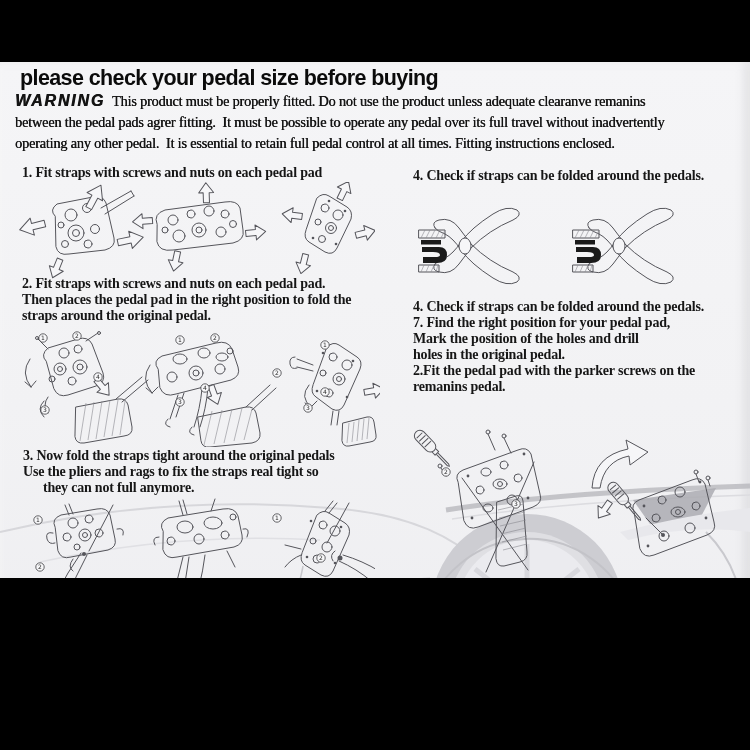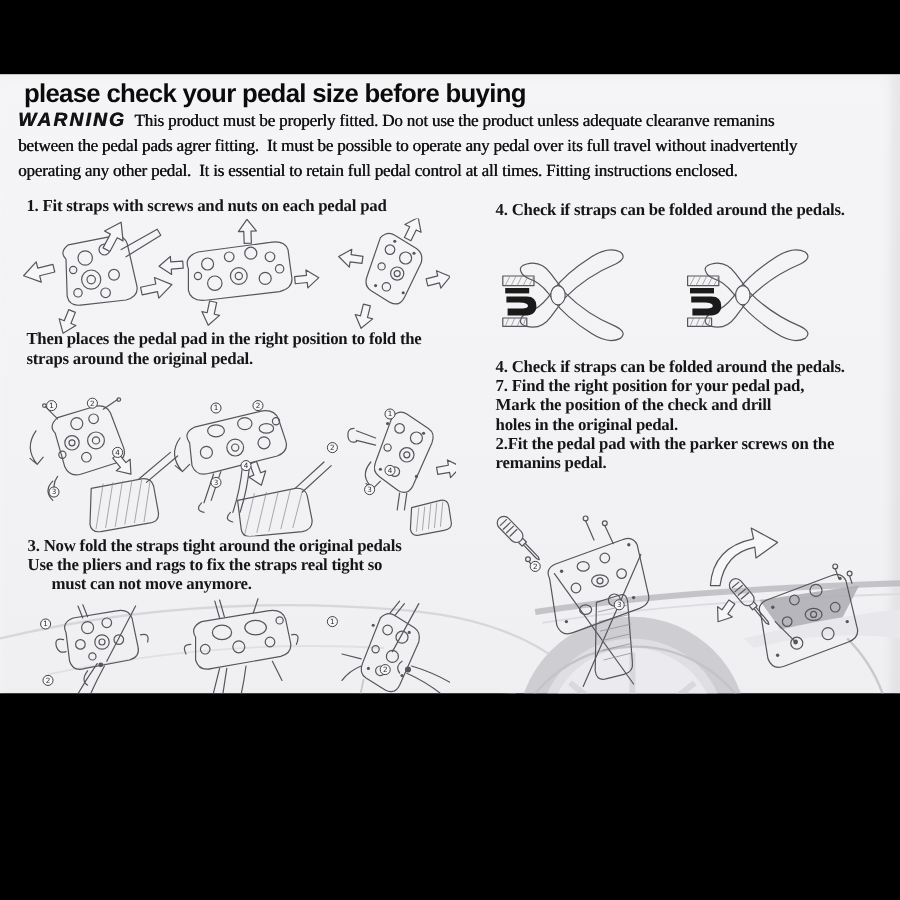"2. Fit straps with screws" div.sline { html: none -> <div>2. Fit straps with screws and nuts on each pedal pad.</div> }
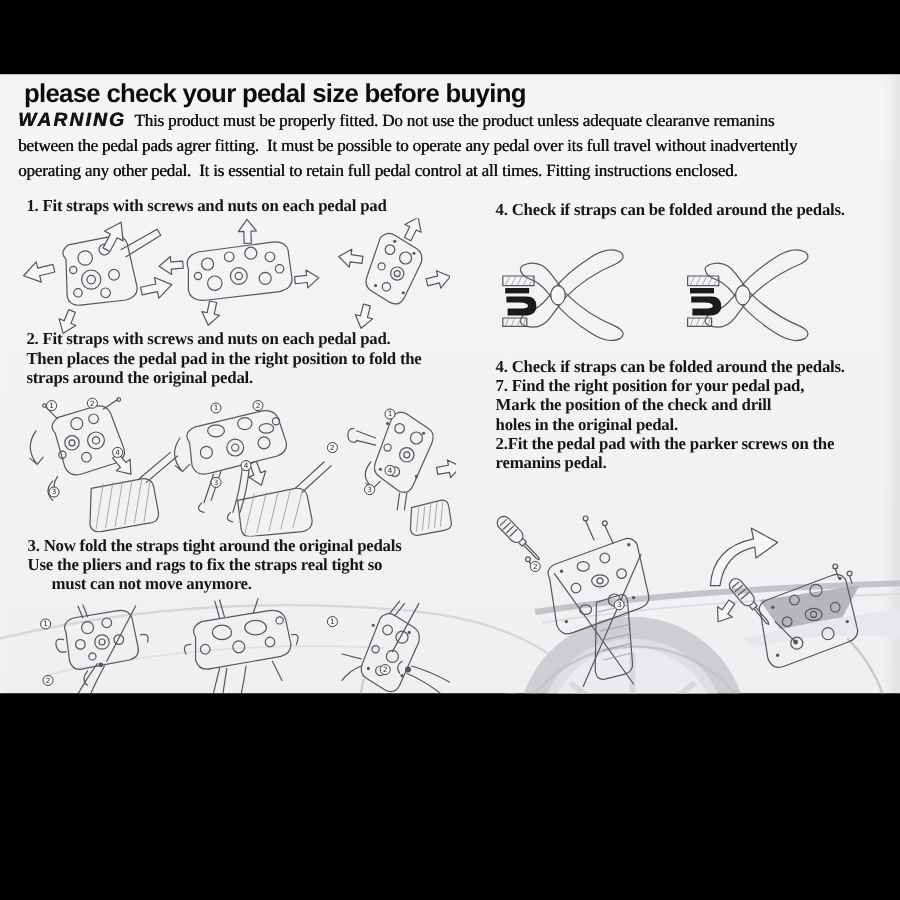"Mark the position of the" div.sline { text: check -> holes }
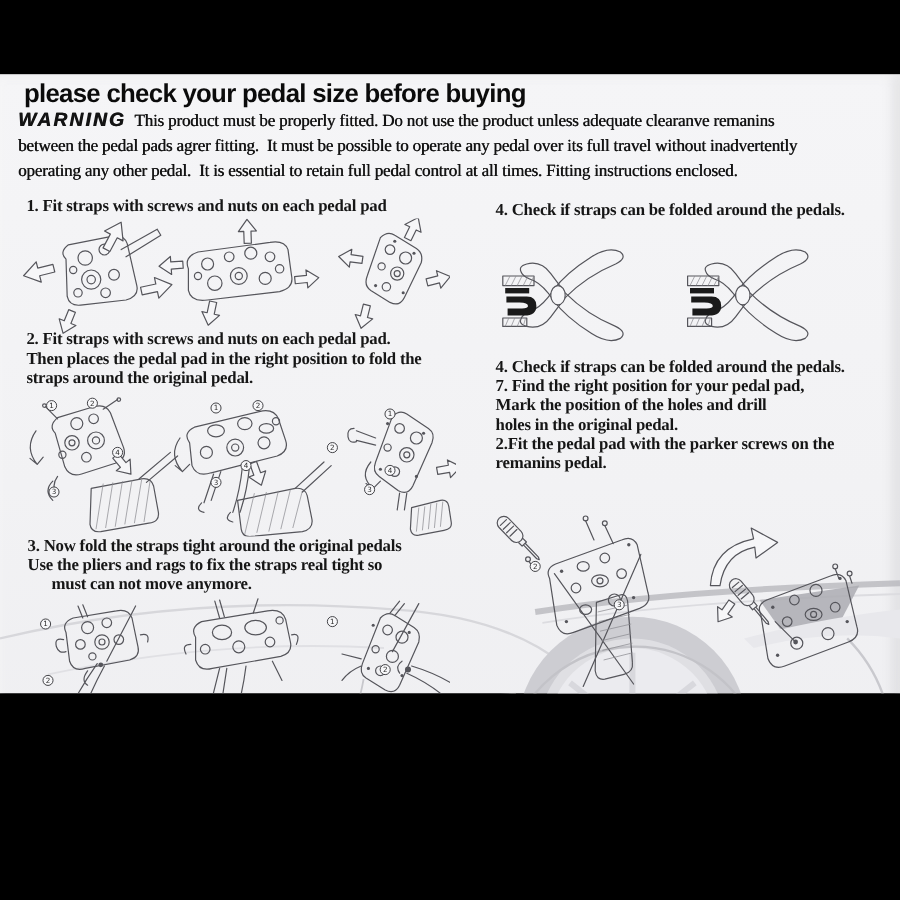"must can not move anymore." div.sline { text: must can not move -> they can not full }
